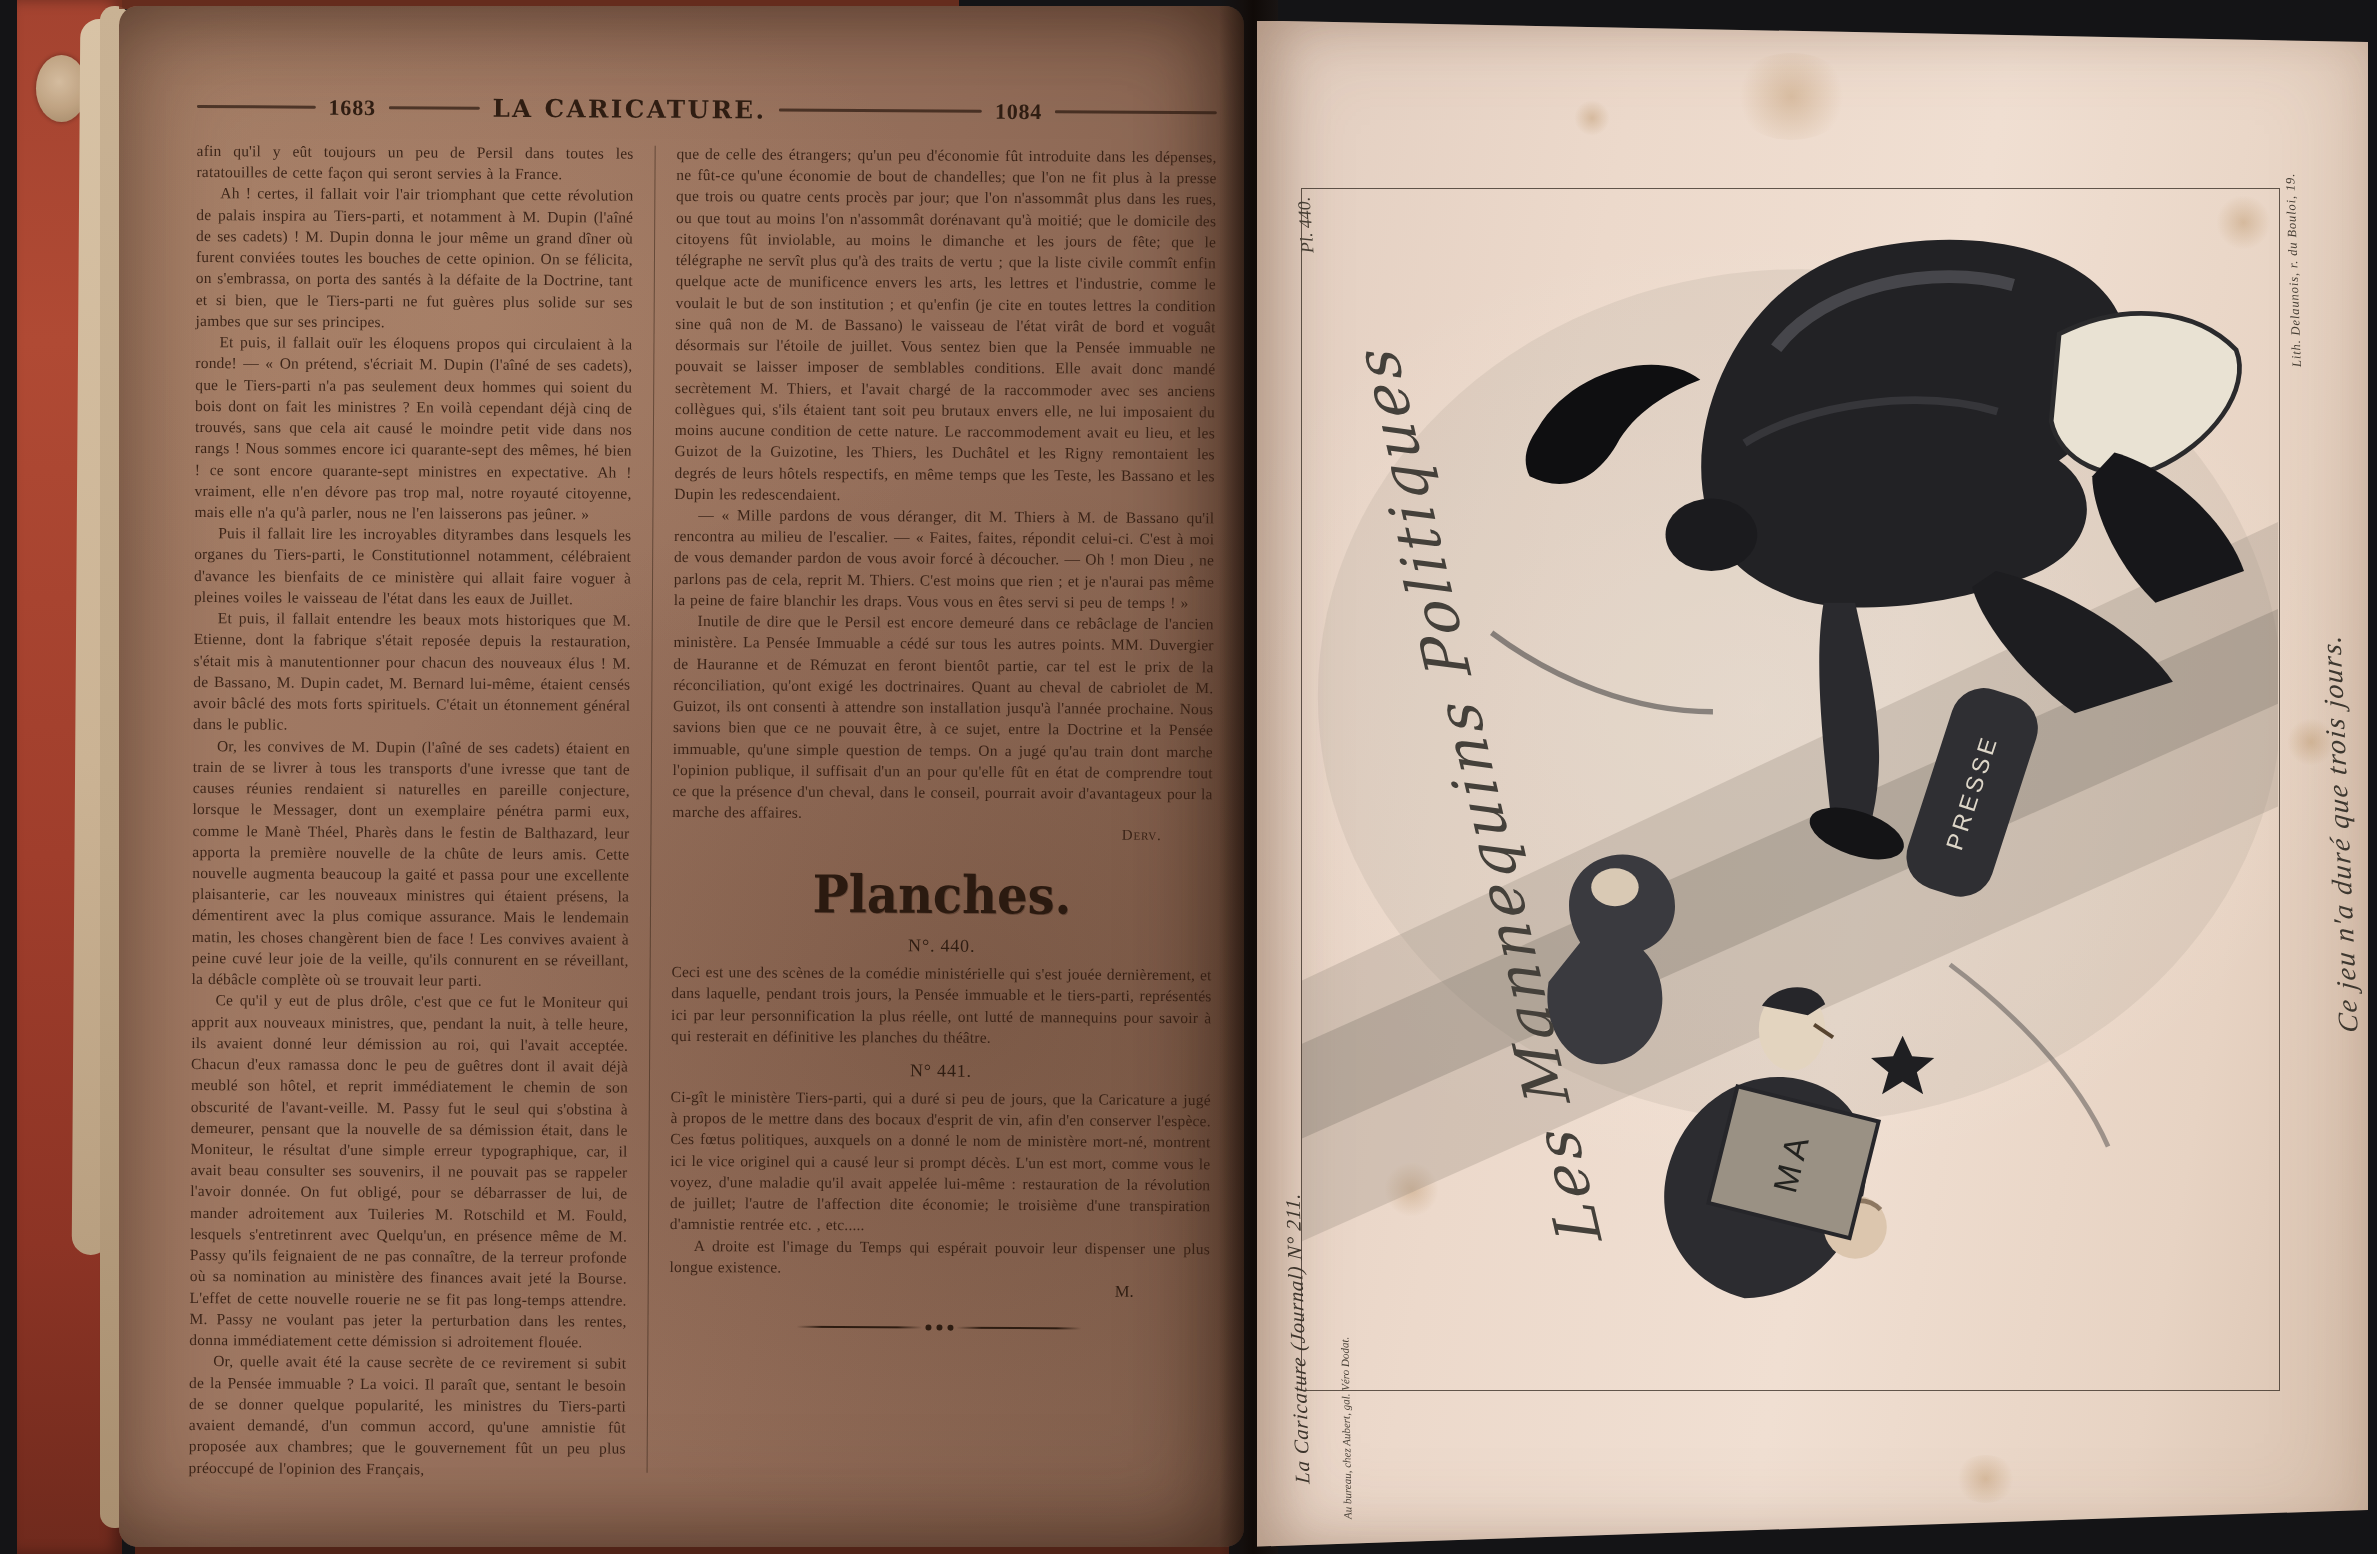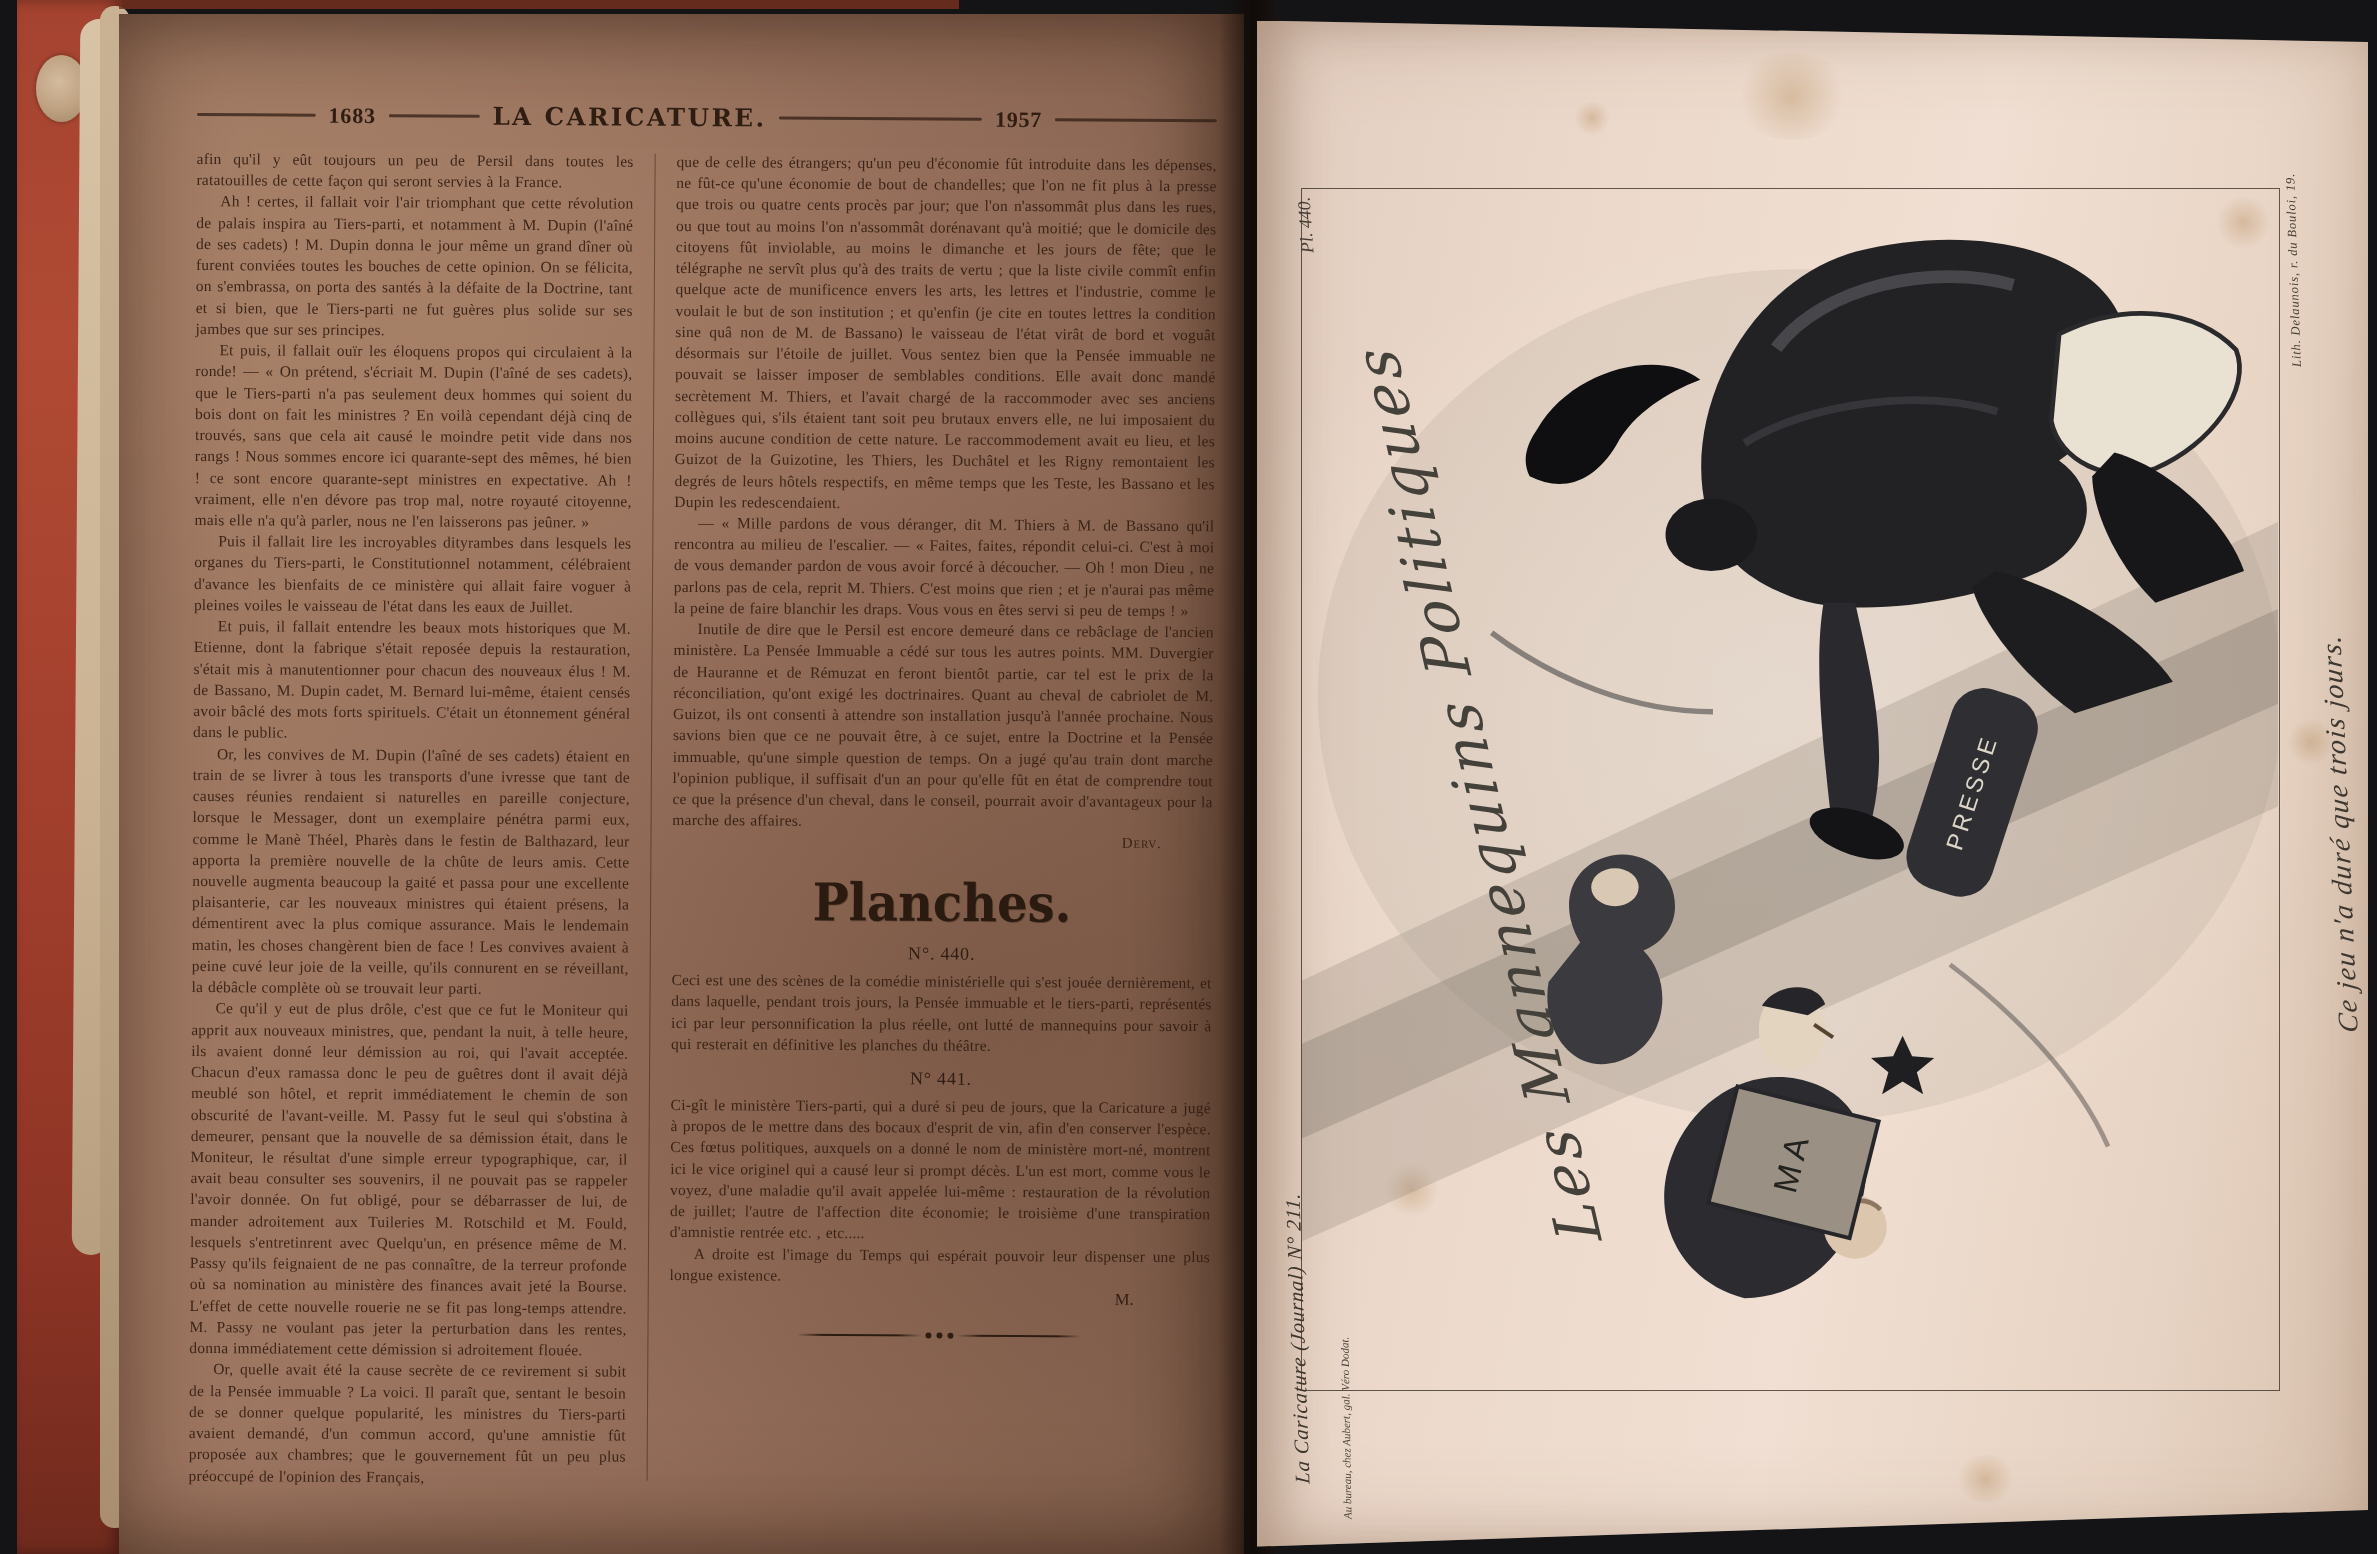"1683" .left-page { border-radius: none -> 19px; top: 14px -> 6px }
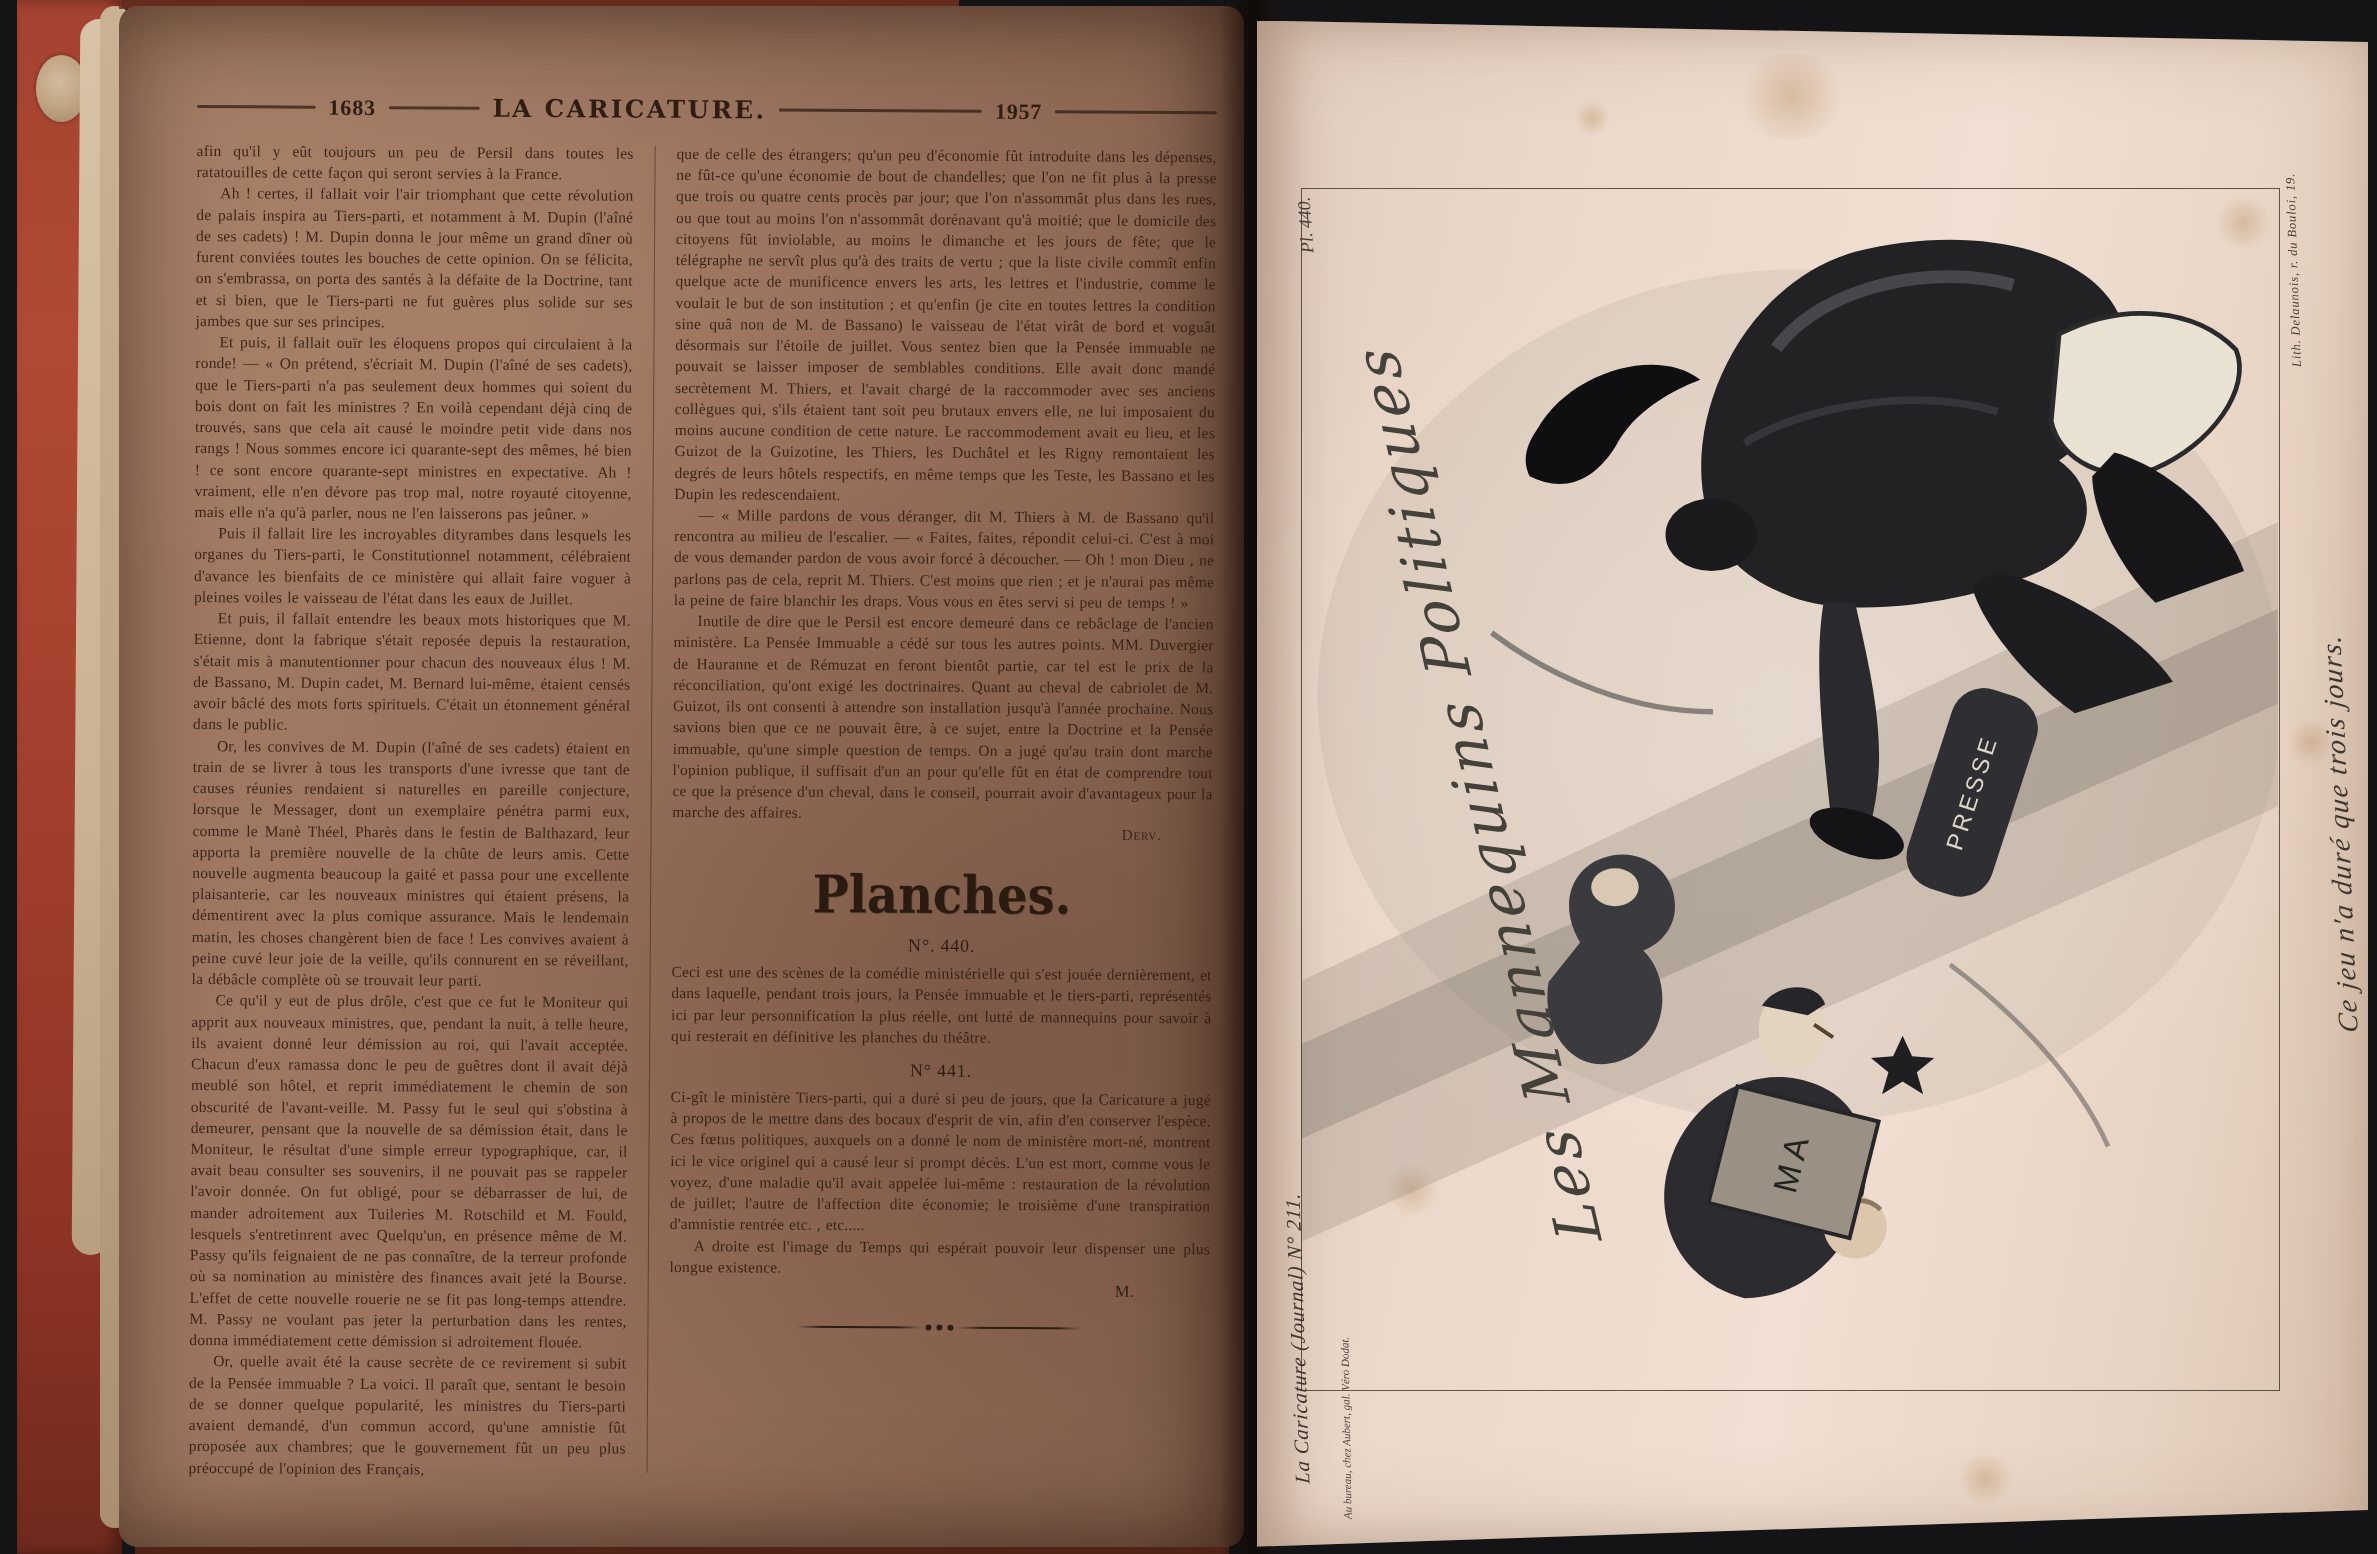"1957" div.mast-num { text: 1957 -> 1084 }
